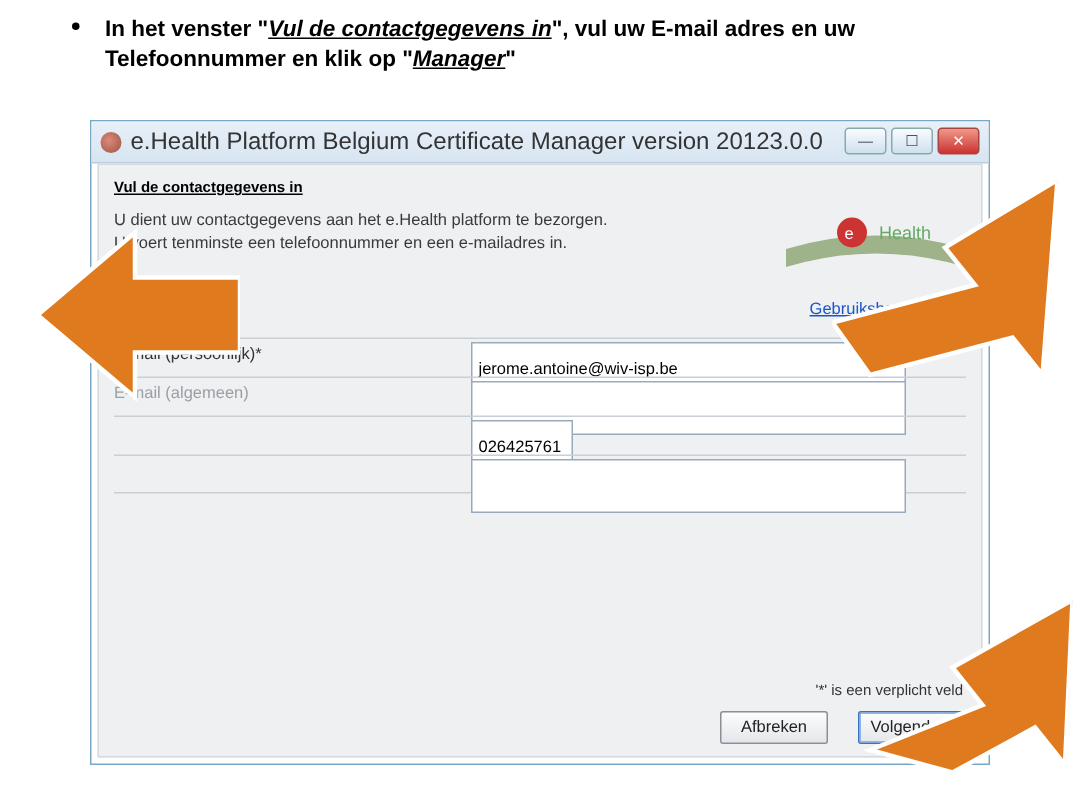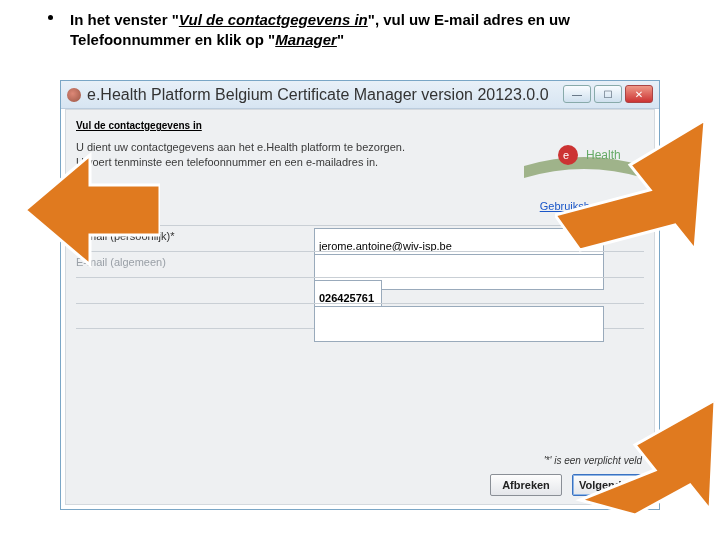"026425761" .row input.short { font-weight: bold -> none }
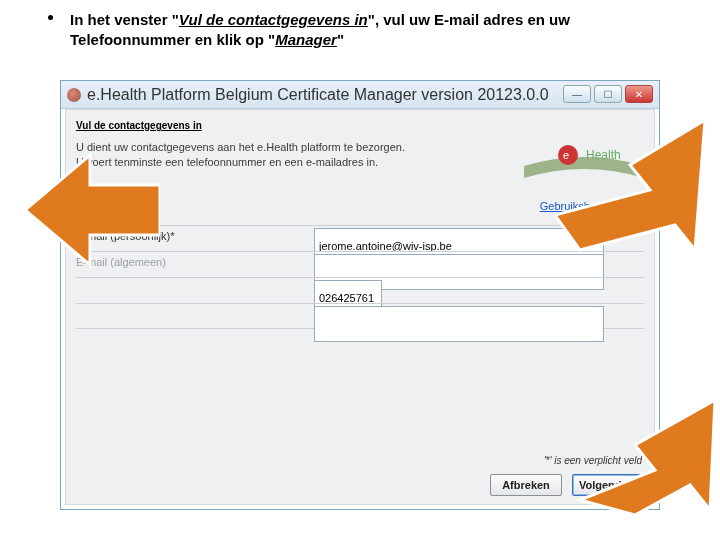"'*' is een verplicht veld" .req { font-style: italic -> none }
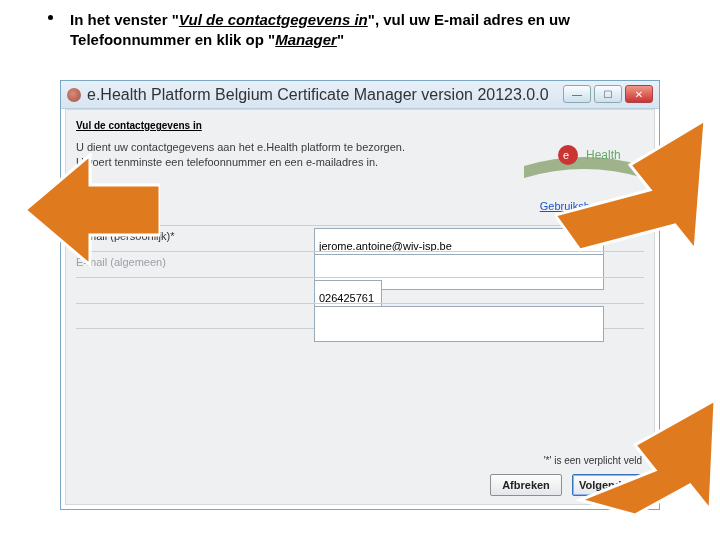"Afbreken" .btnbar { font-weight: bold -> none; gap: 10px -> 20px }
